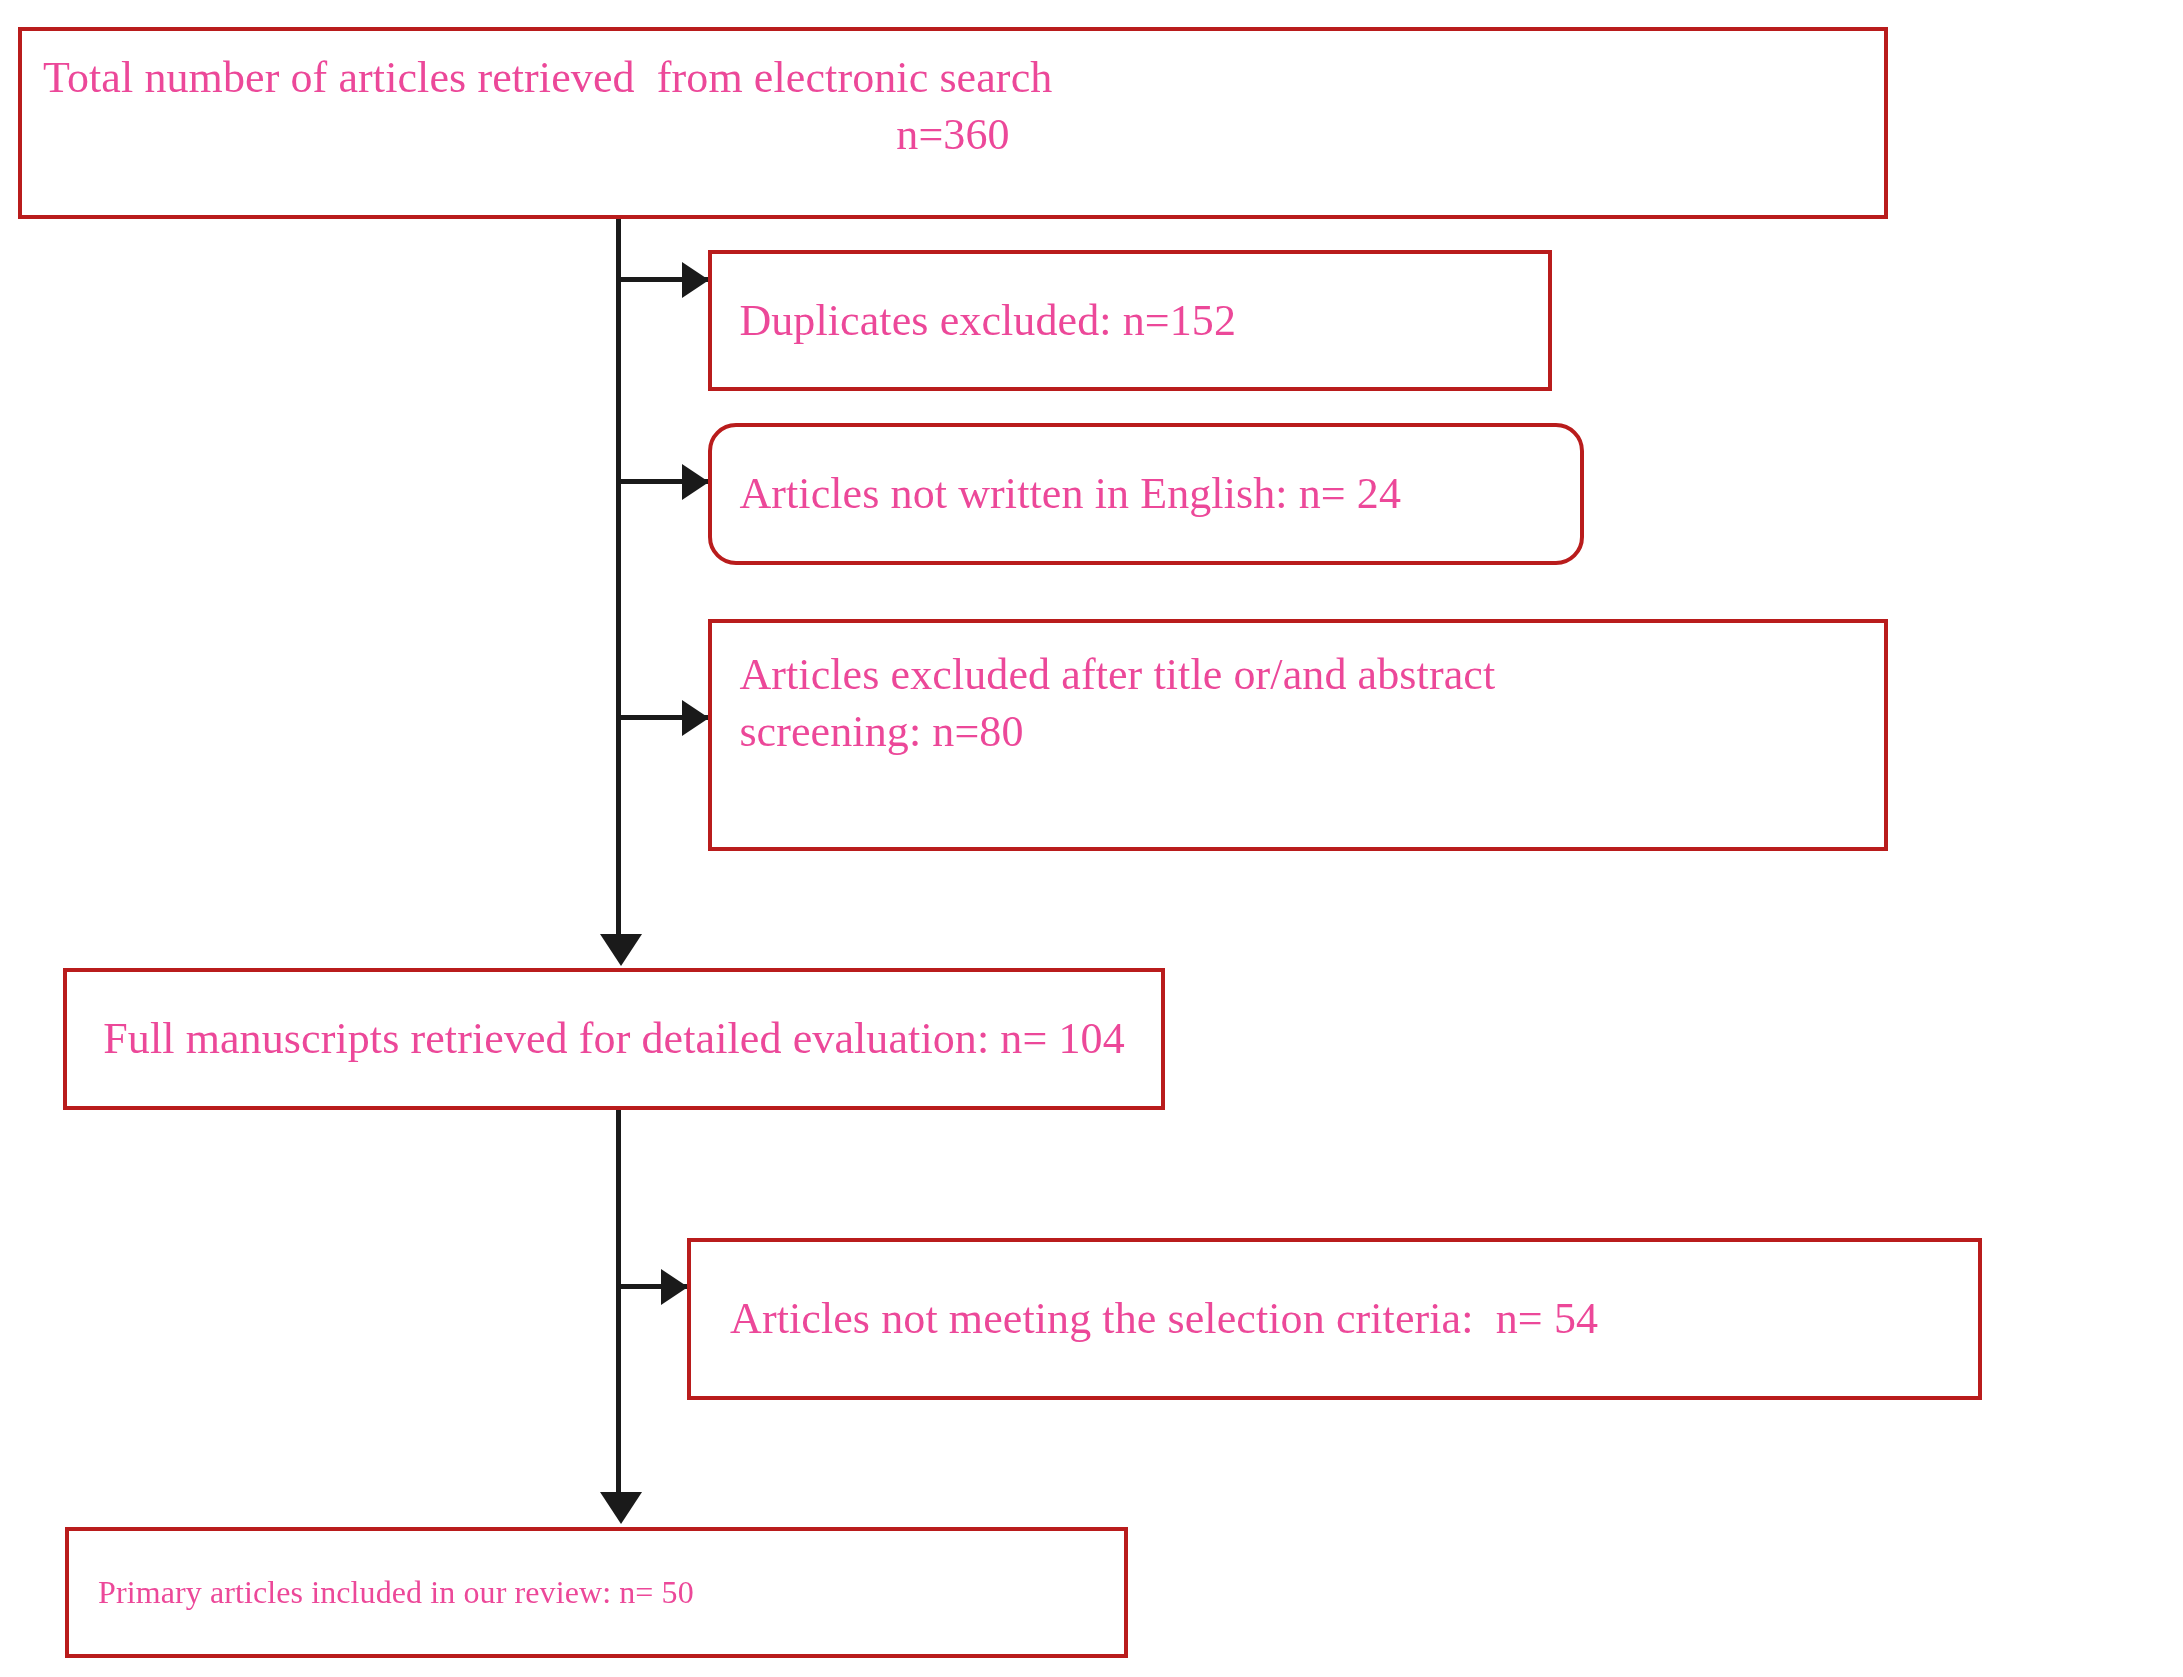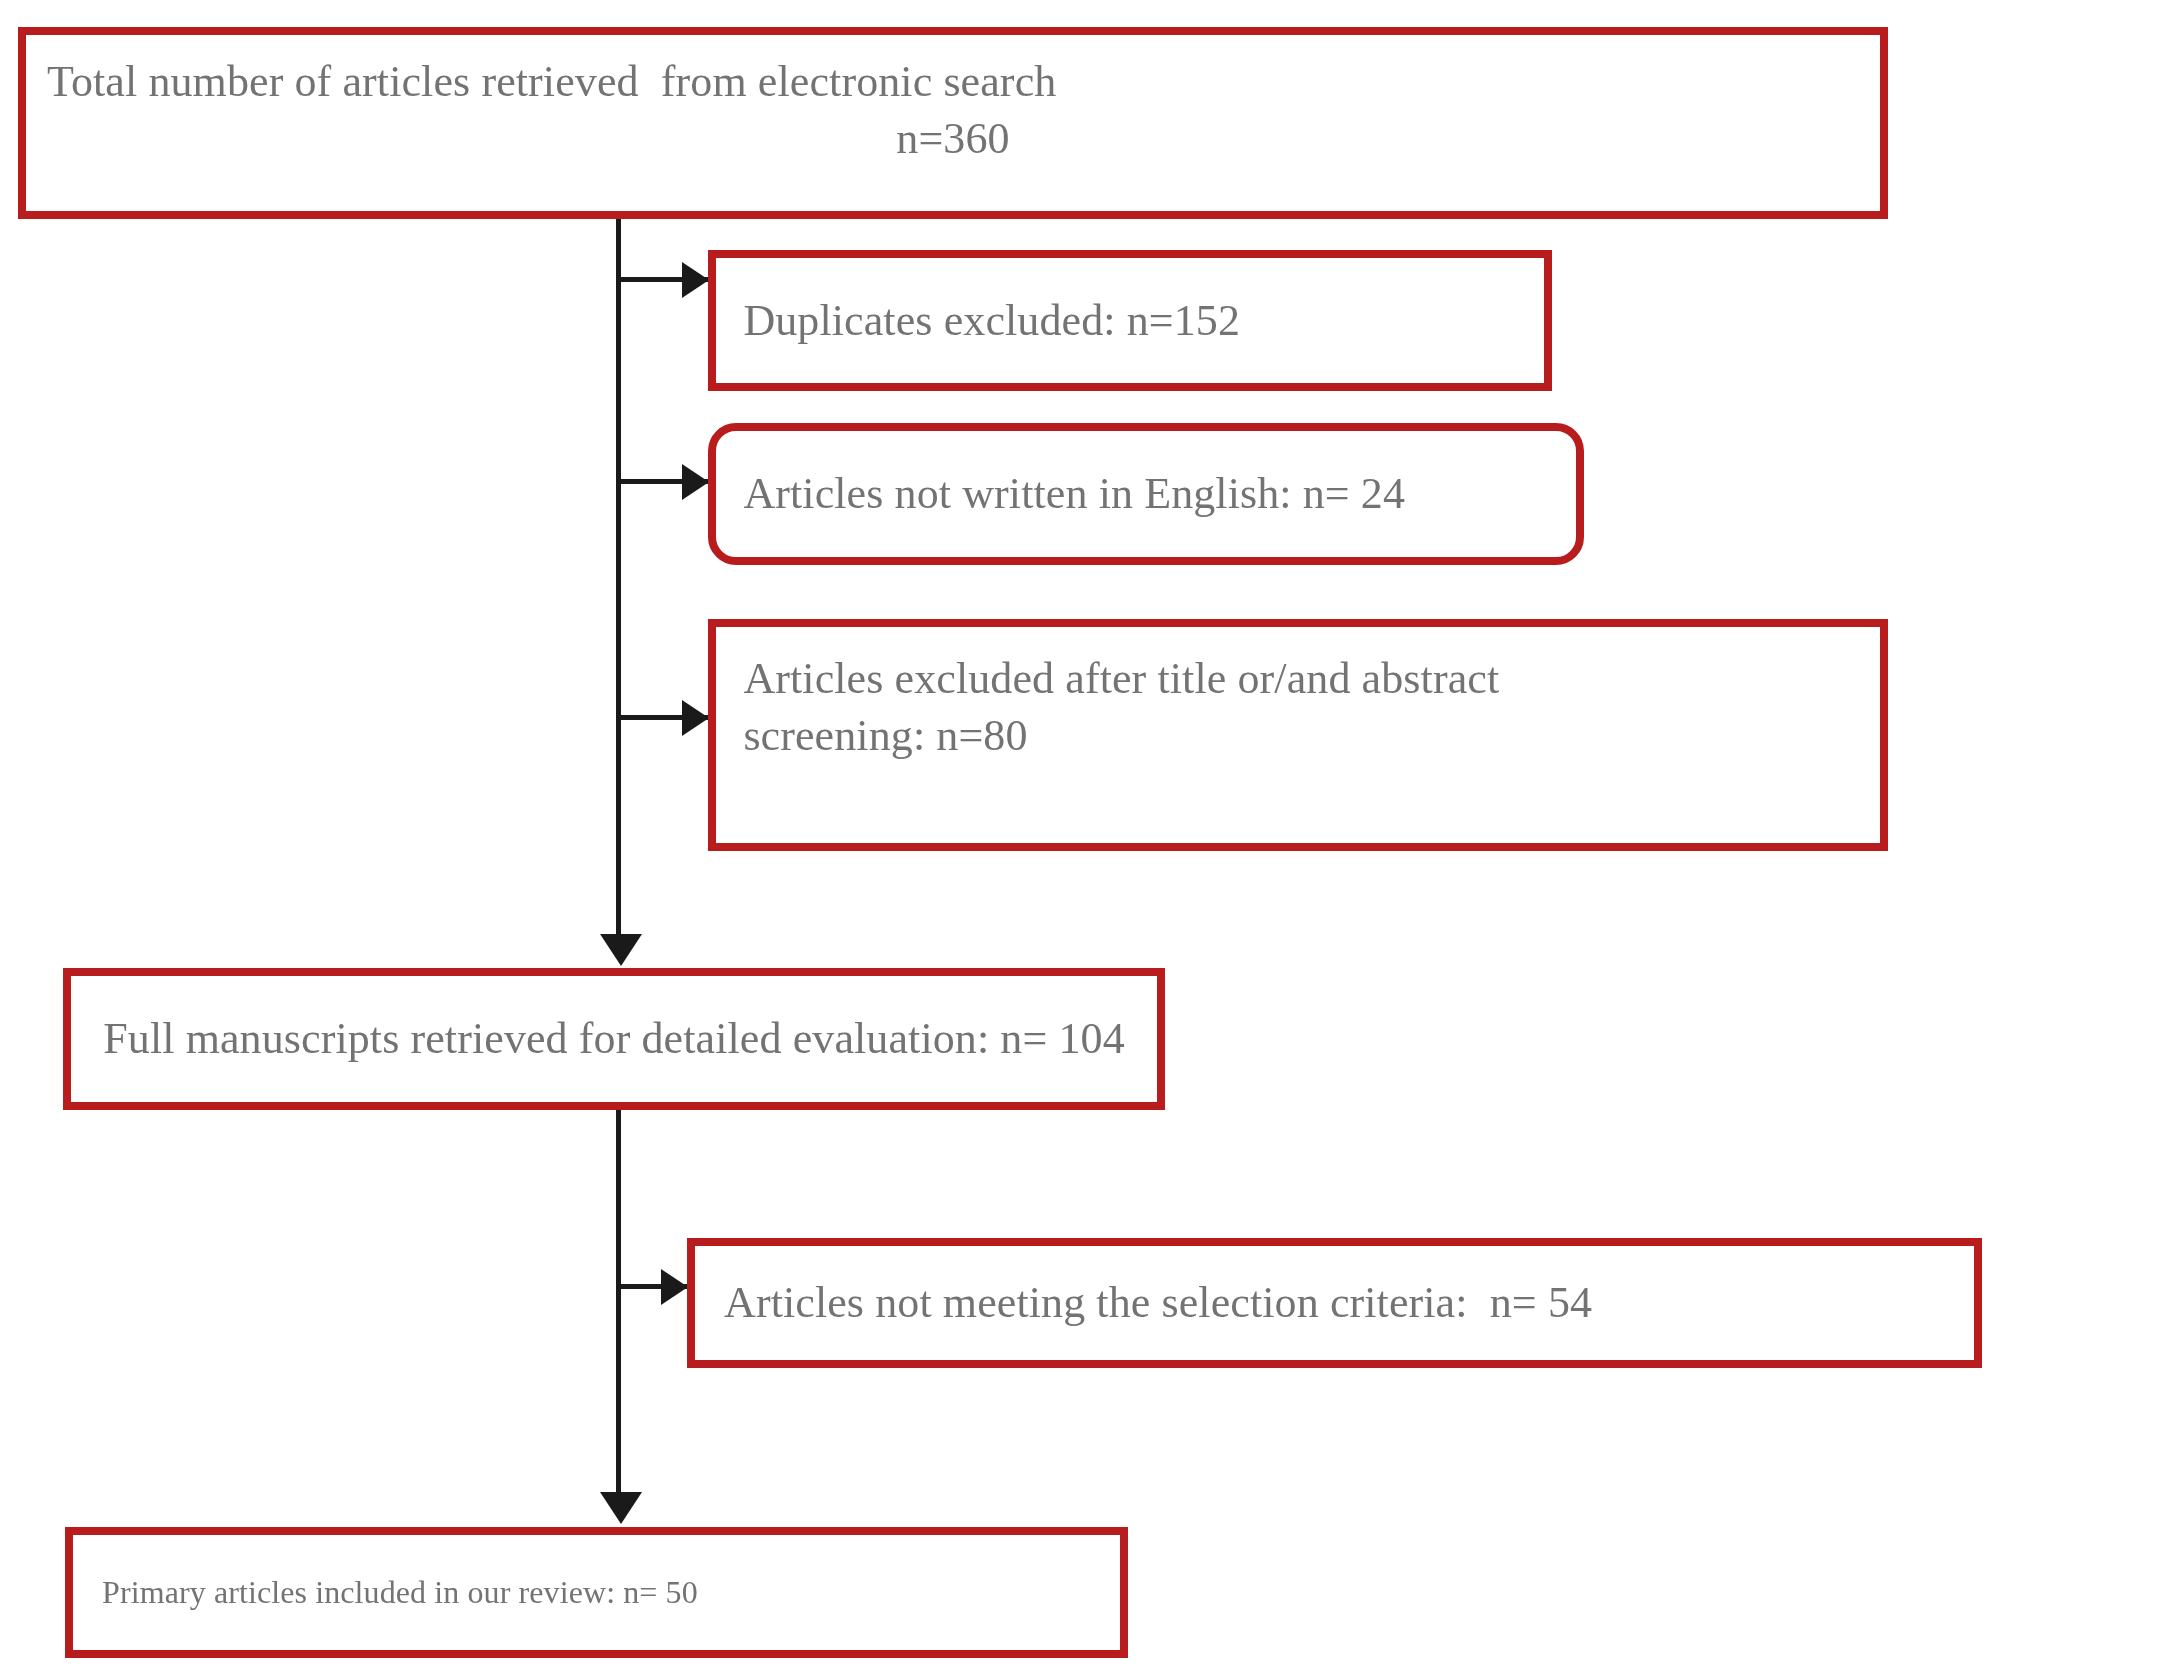"Total number of articles retrieved" .fbox { border: 8px solid #b91c1c -> 4px solid #b91c1c; color: #737373 -> #ec4899 }
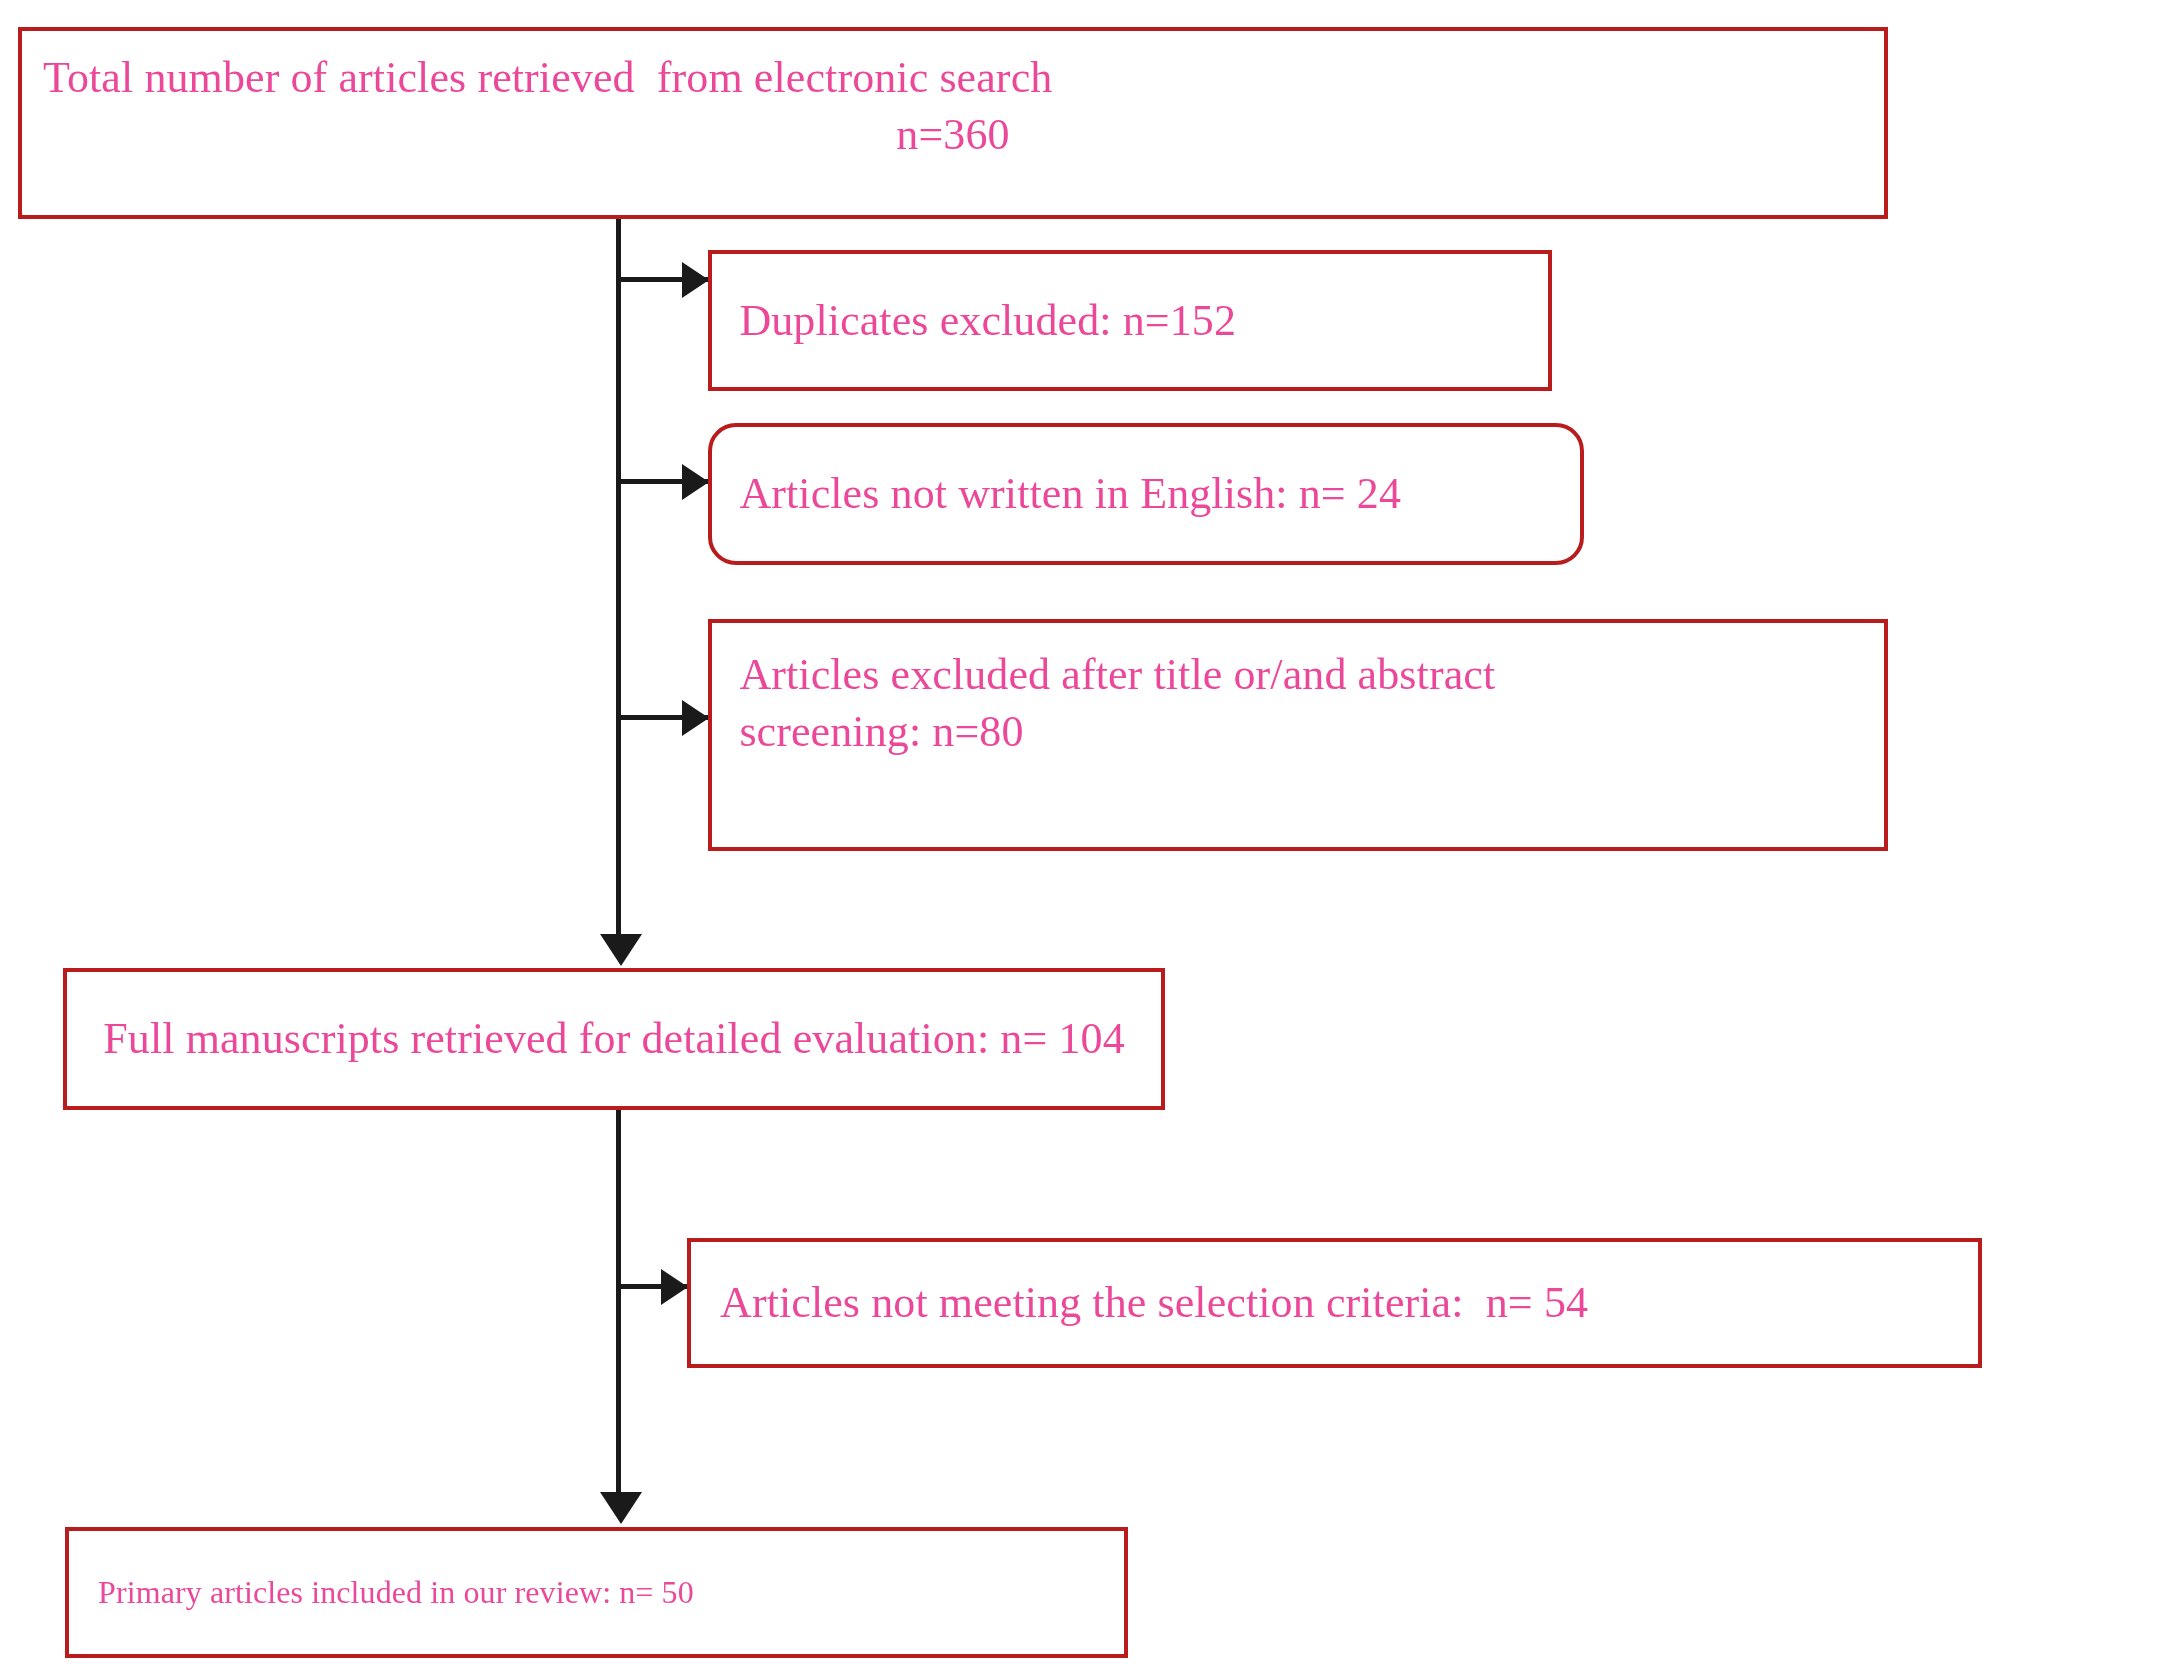"Articles not meeting the selection" #box-criteria { height: 130px -> 162px; padding: 0 29px -> 0 39px }
